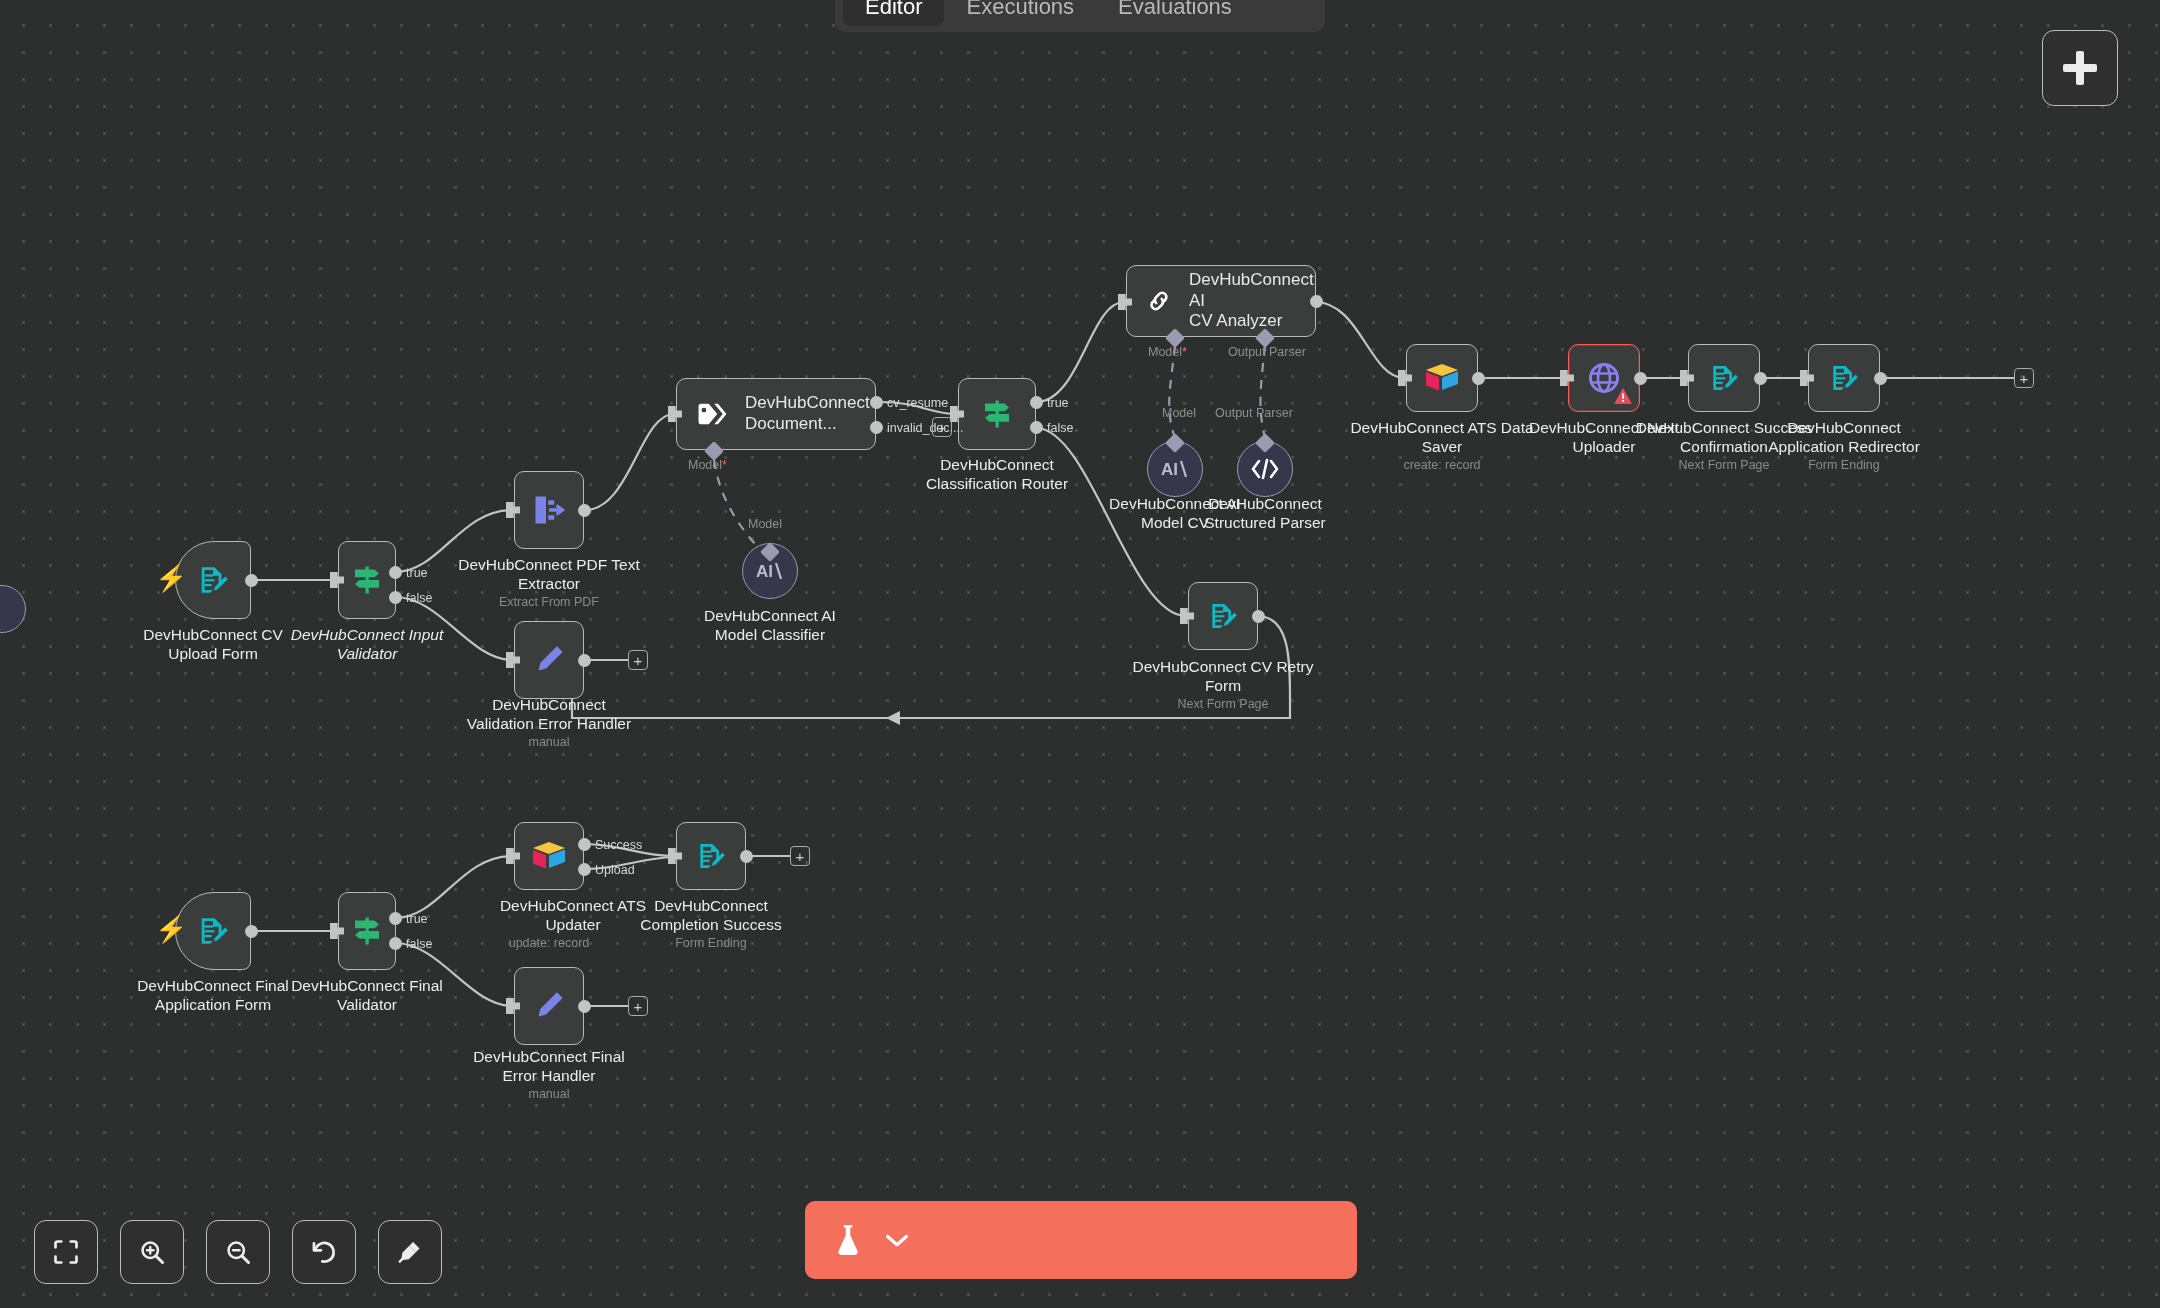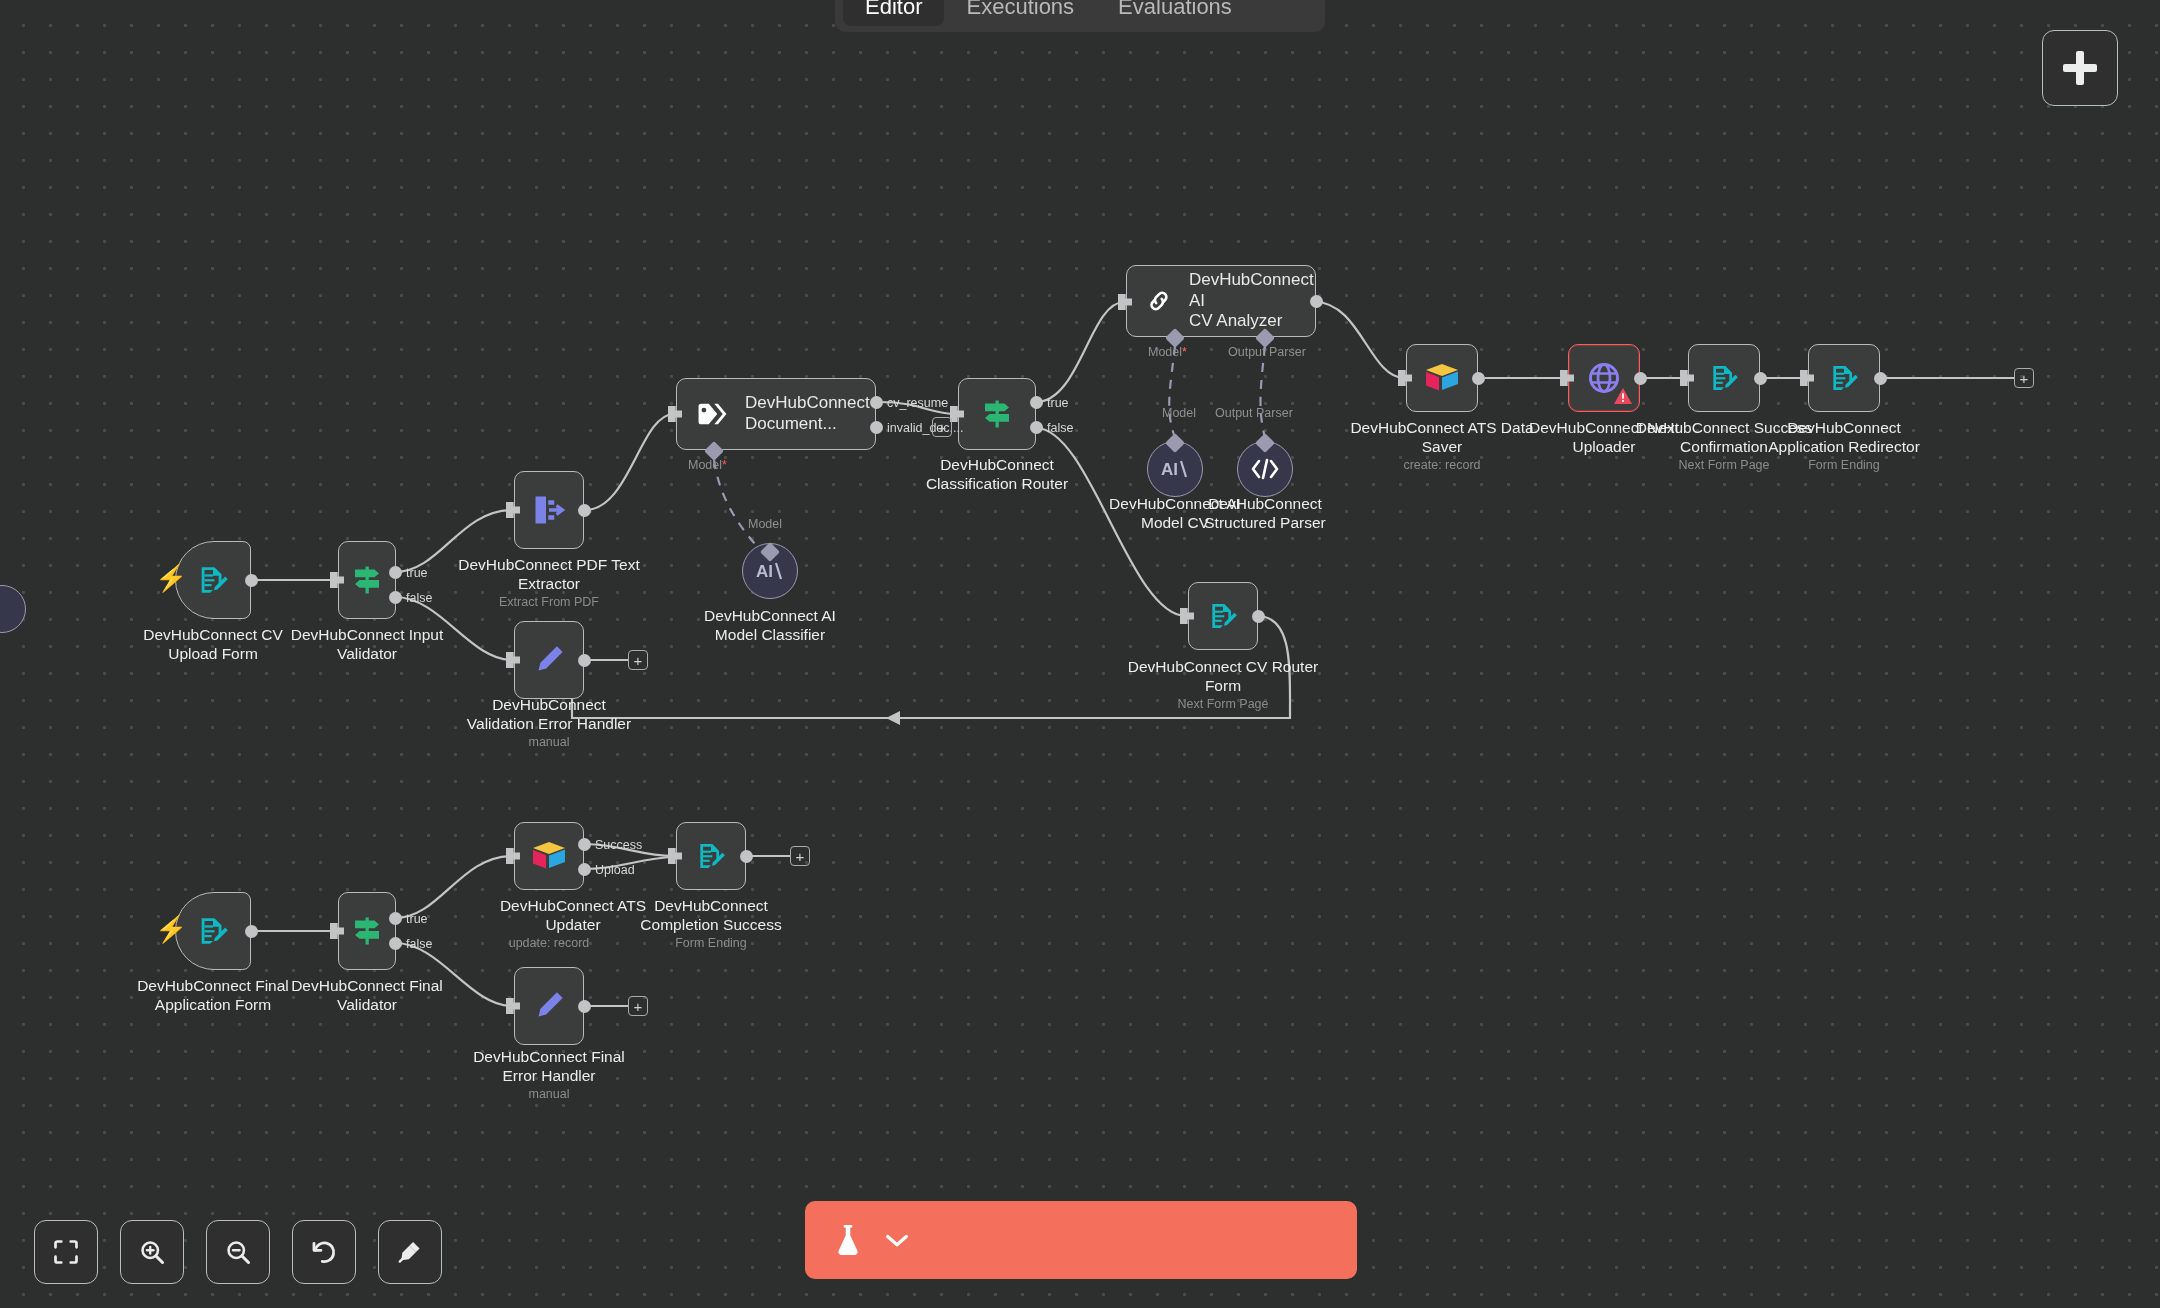"DevHubConnect Input" div.node-caption { font-style: none -> italic }
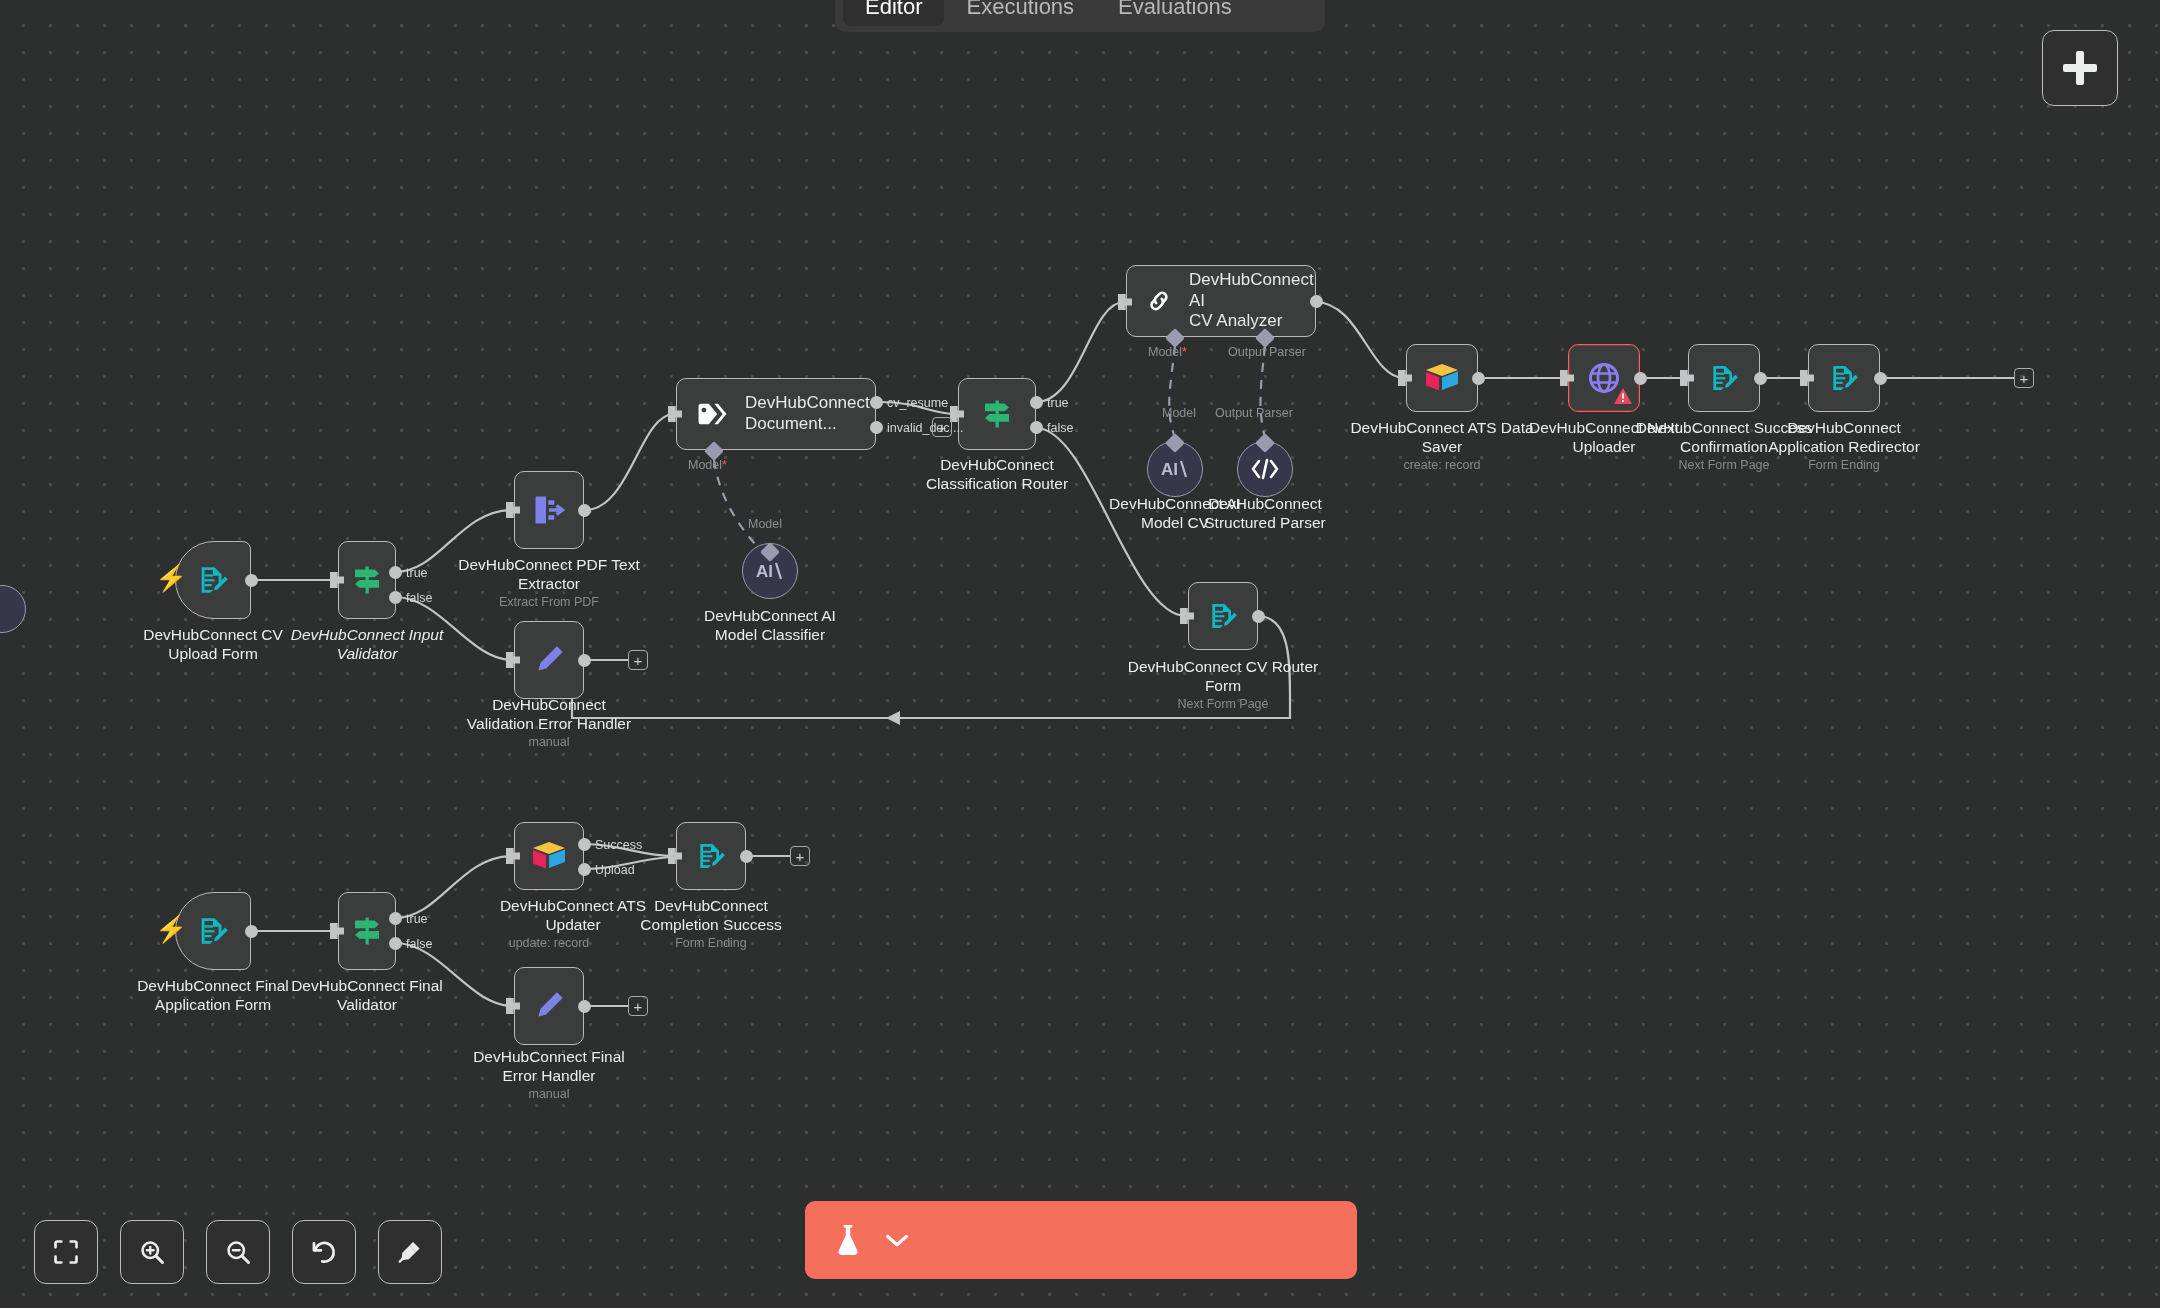"DevHubConnect CV Router" div.node-caption { text: Router -> Retry }
